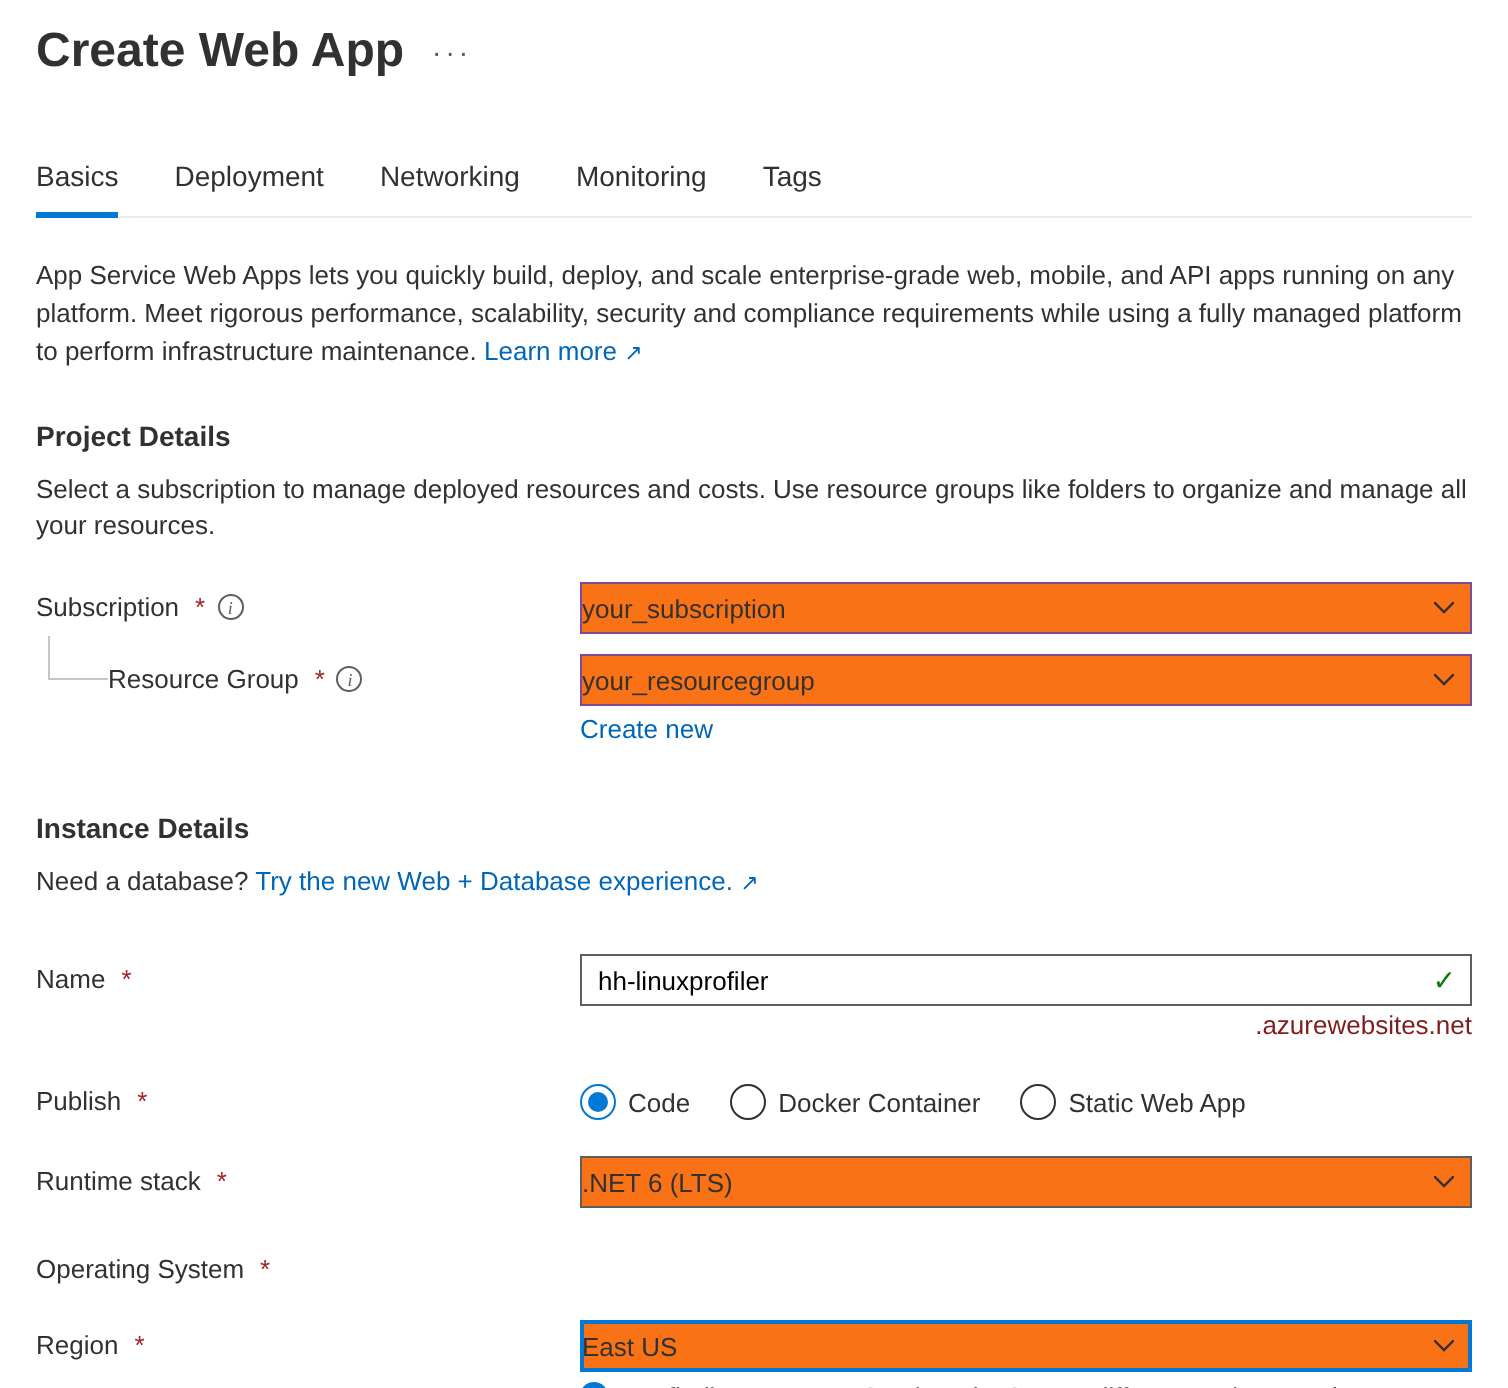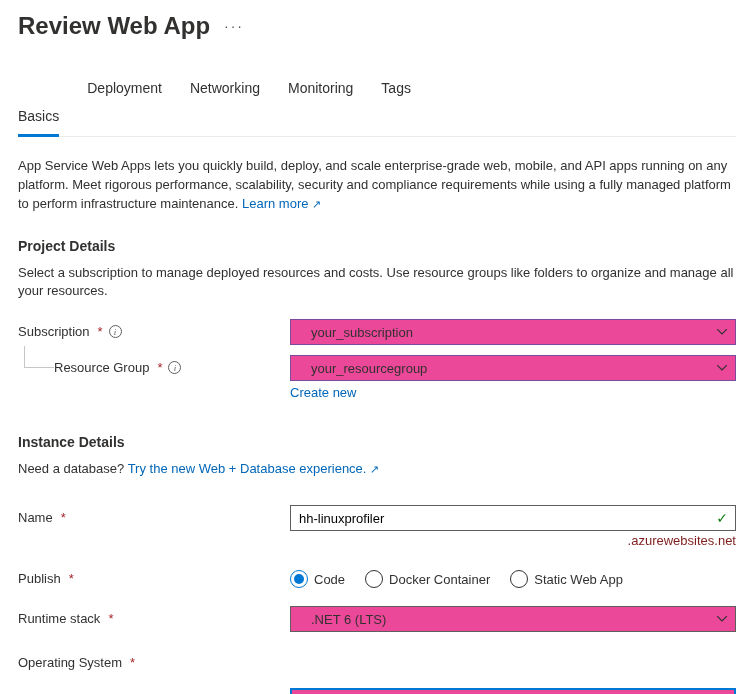"Review Web App" span.page-title { text: Review -> Create }
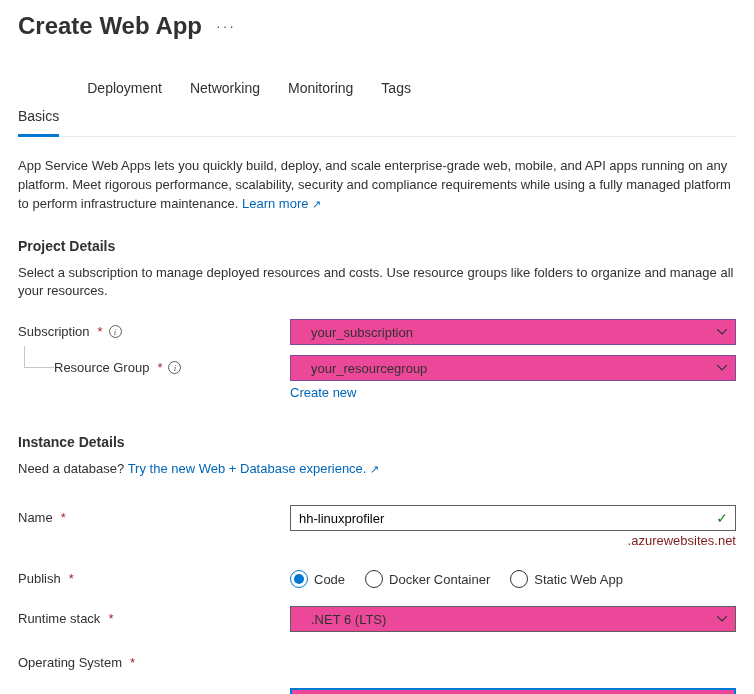"Basics" .tab.active { margin-top: 28px -> none }
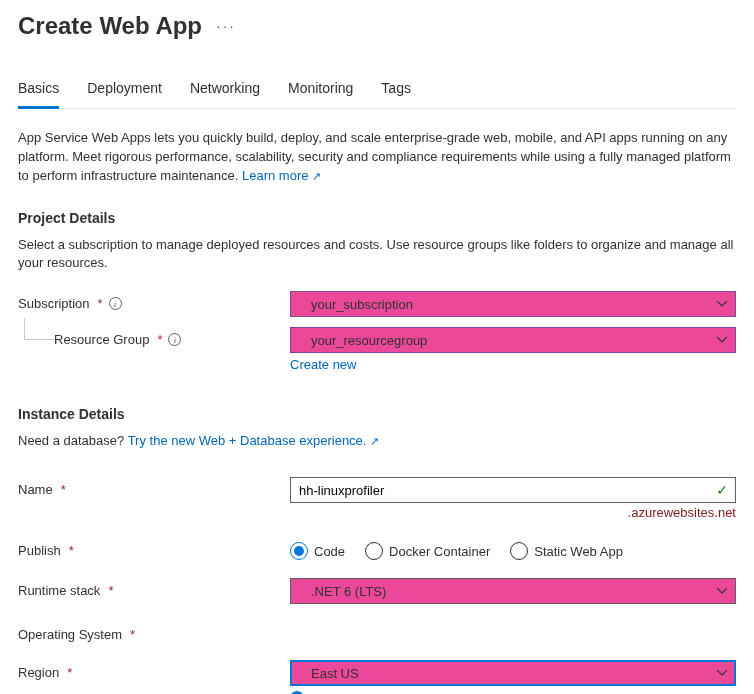"your_subscription" .select-box { background: #ec4899 -> #f97316; padding: 0 28px 0 20px -> 0 28px 0 0 }
